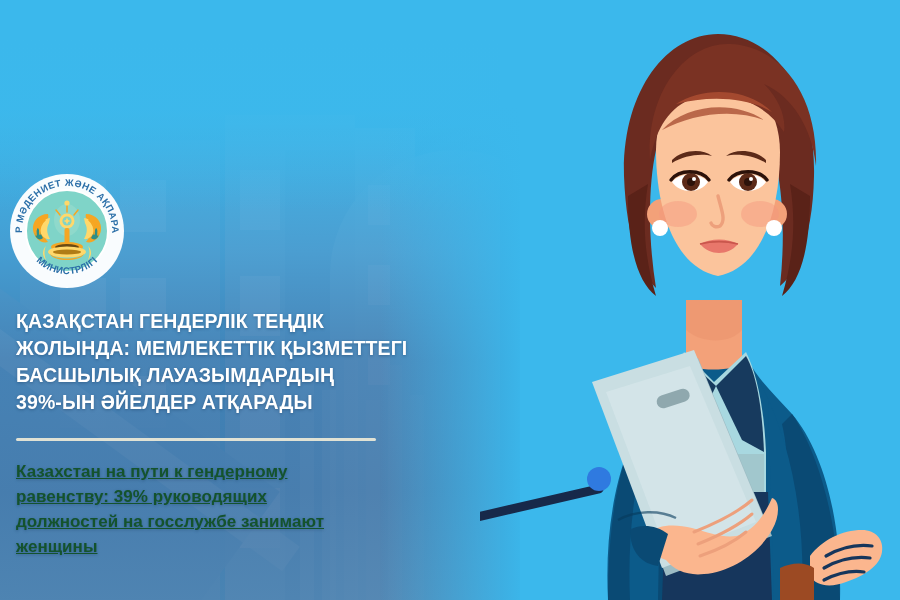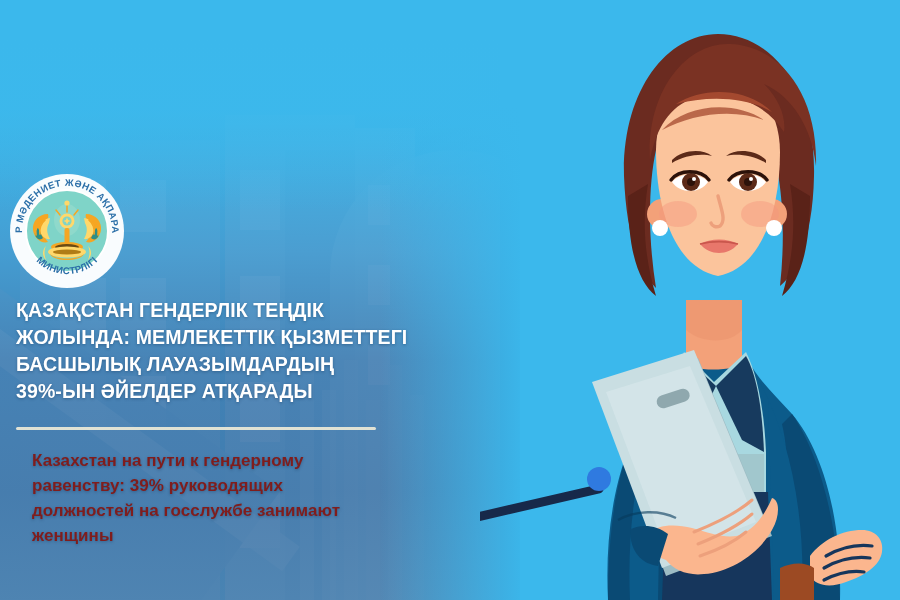"ҚАЗАҚСТАН ГЕНДЕРЛІК ТЕҢДІК" .copy { top: 297px -> 308px }
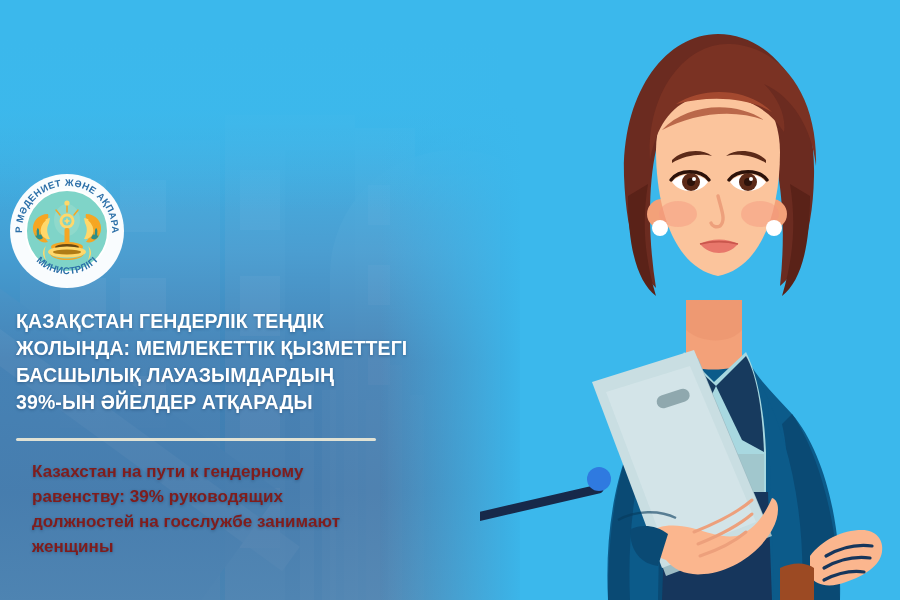"Казахстан на пути к гендерному" .subcopy { color: #7f1d1d -> #14532d; margin: 16px -> 0; text-decoration: none -> underline }
